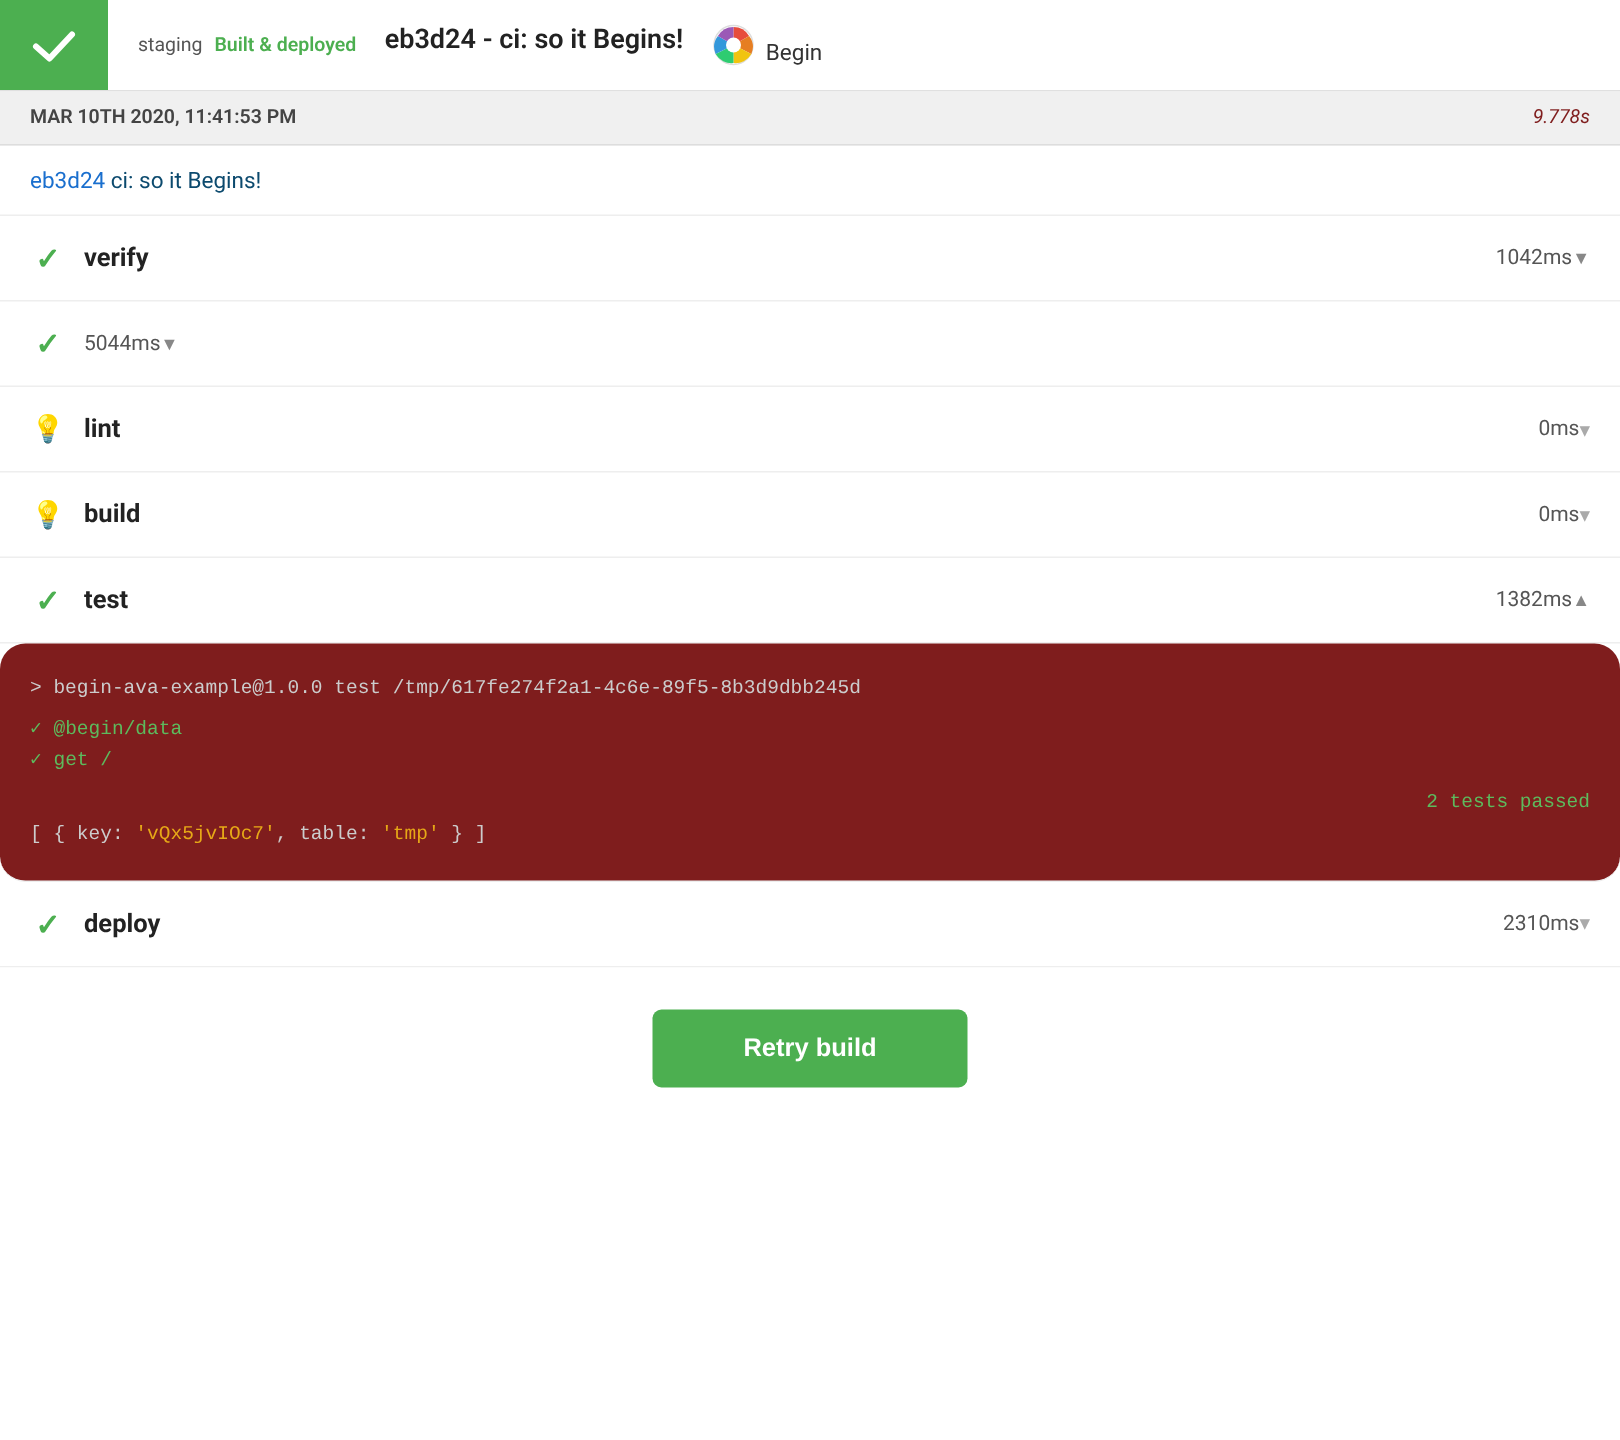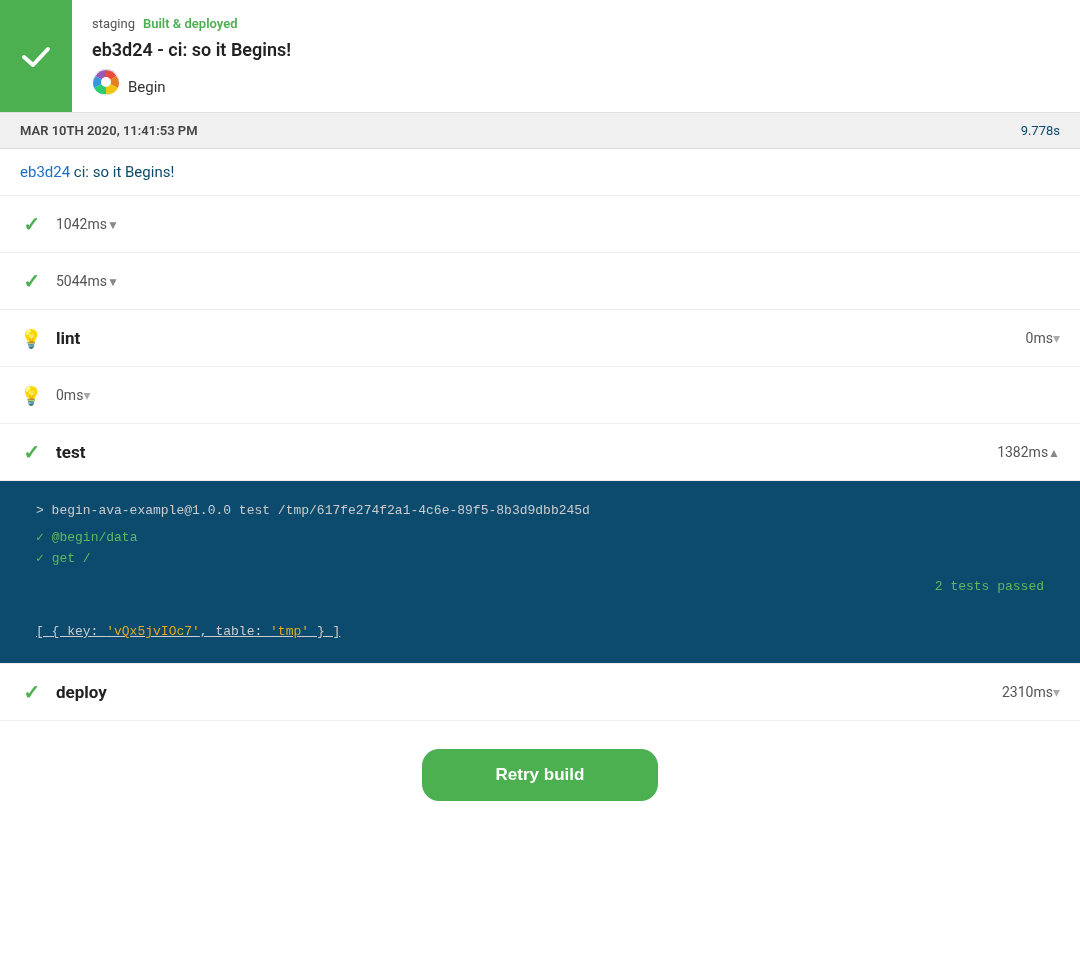"staging" .header-info { flex-direction: column -> row; gap: 8px -> 19px }
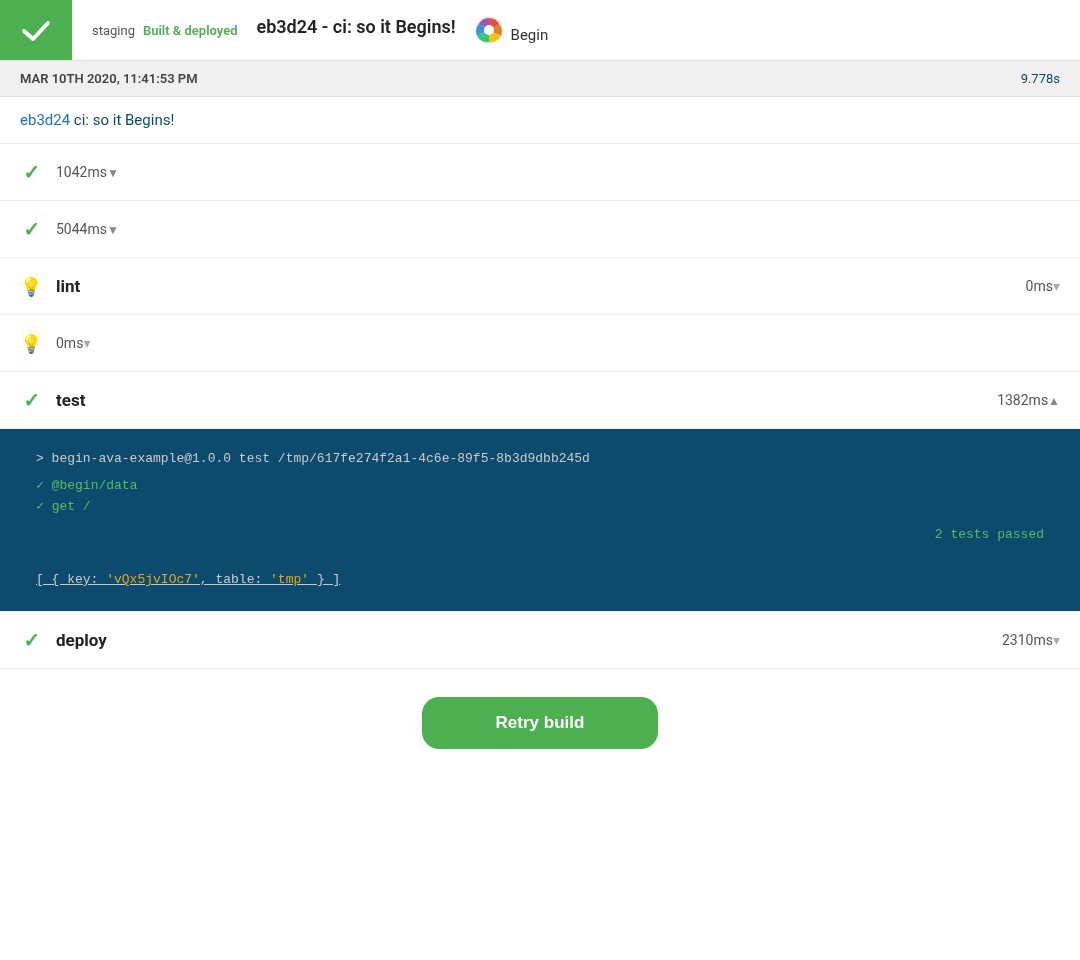"9.778s" .total-time { color: #0c4a6e -> #7f1d1d; font-style: none -> italic }
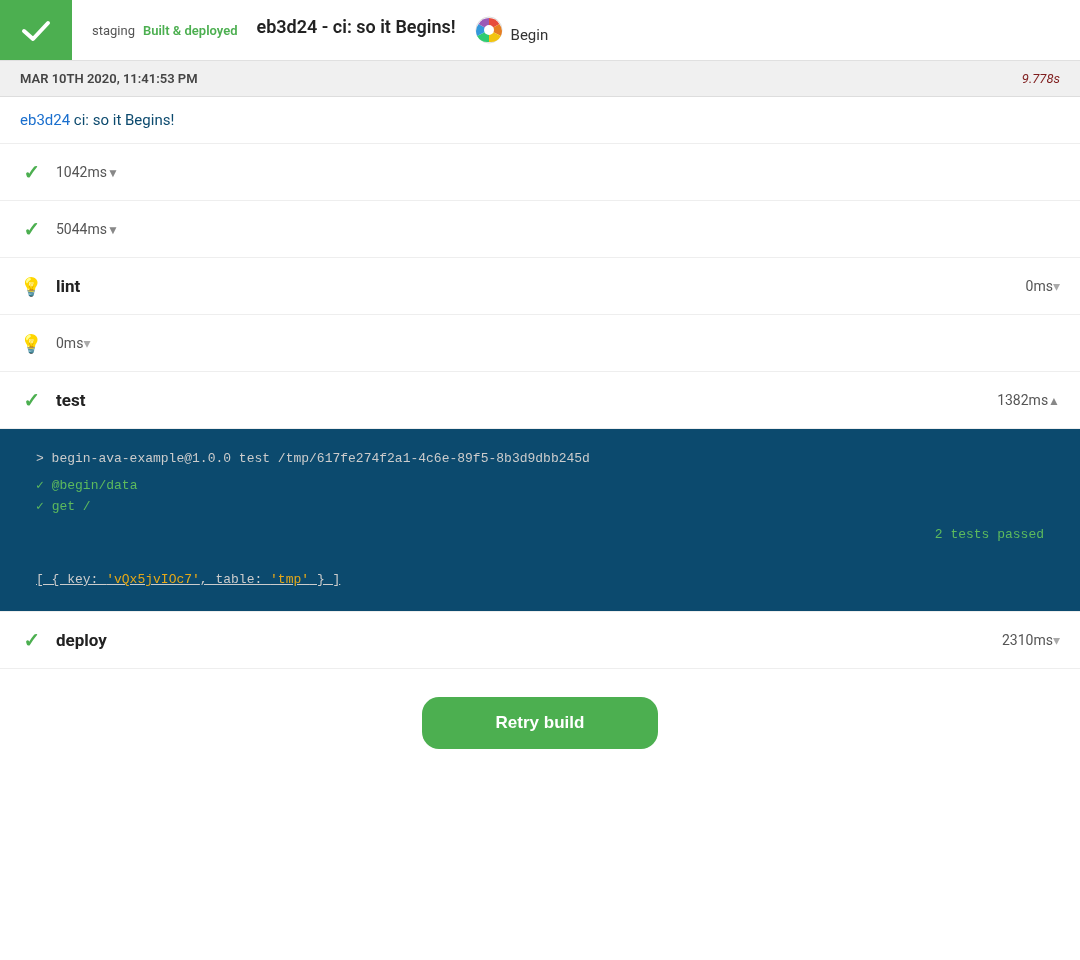"verify" span.step-name { html: none -> <span>verify</span> }
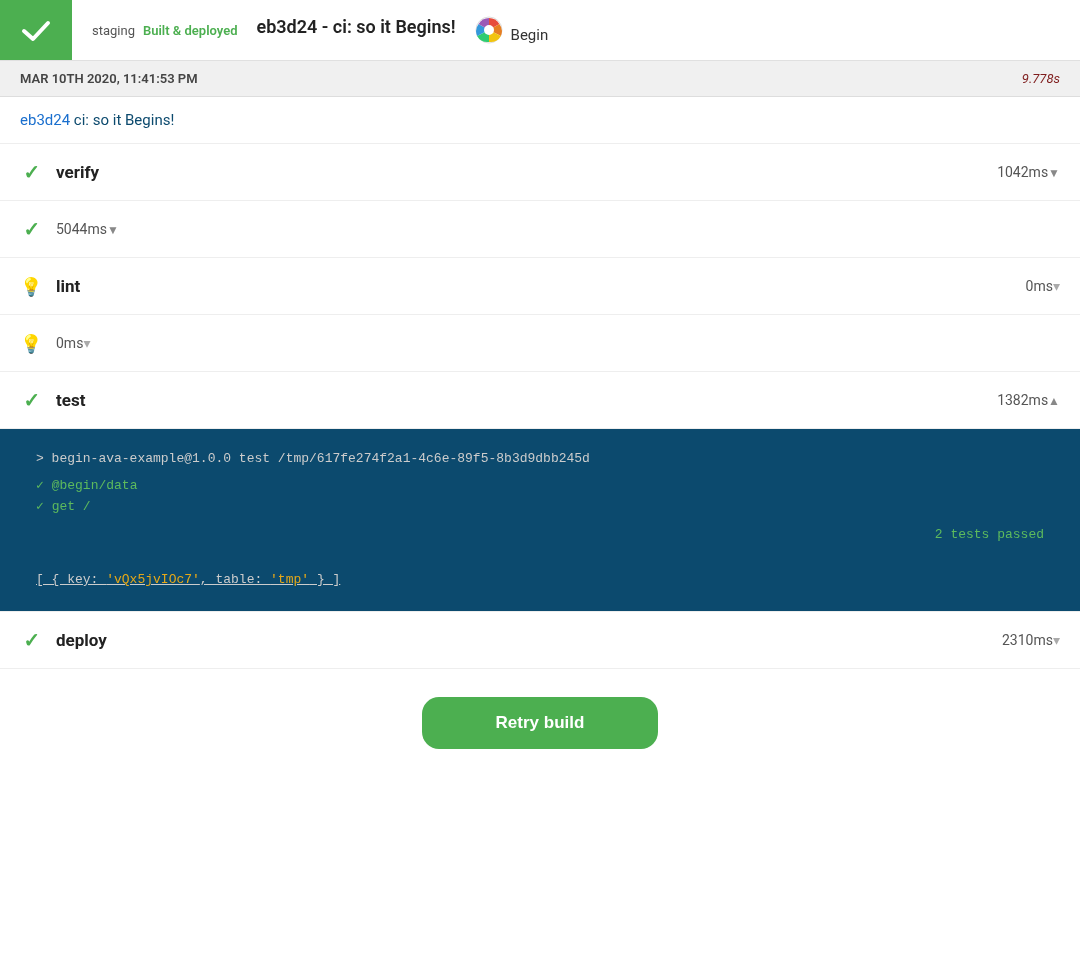"build" span.step-name { html: none -> <span>build</span> }
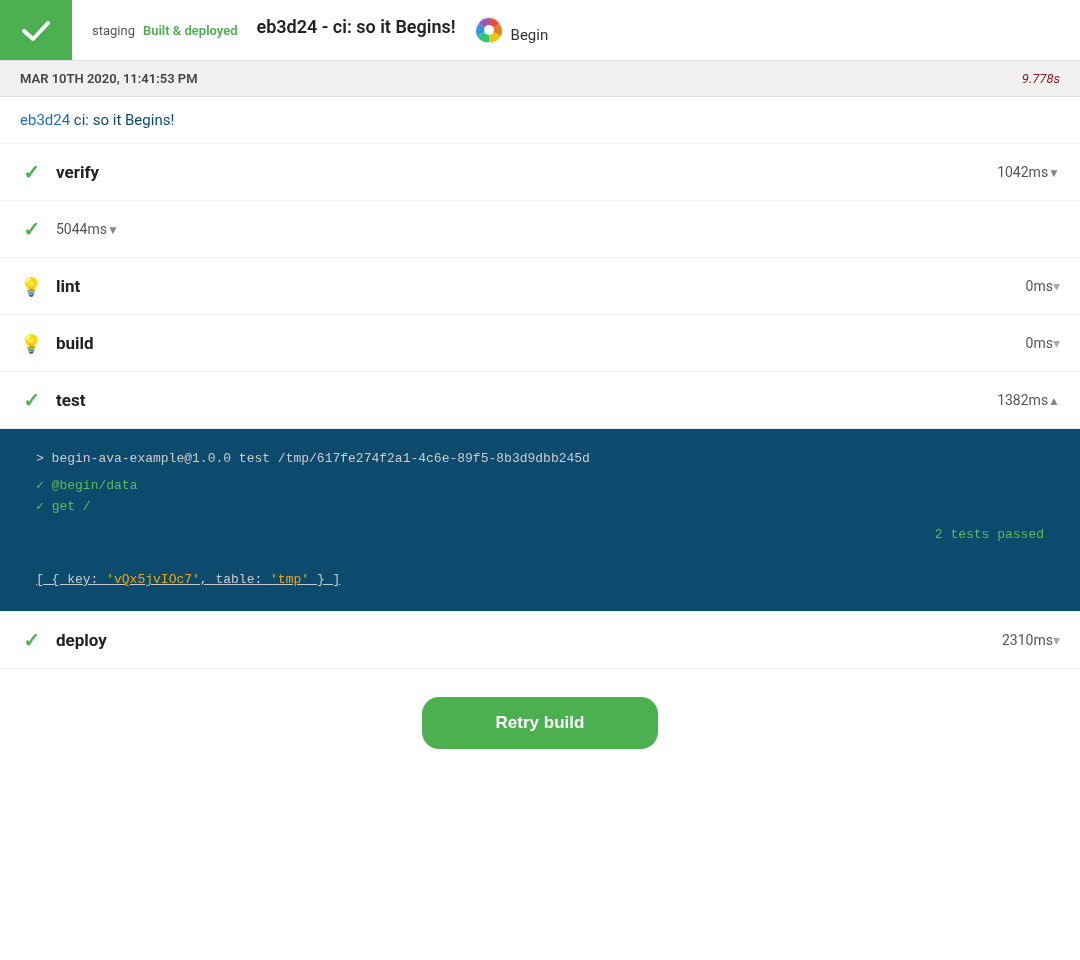"> begin-ava-example@1.0.0 test" .terminal { background: #0c4a6e -> #7f1d1d; border-radius: none -> 17px; padding: 20px 36px -> 20px 20px }
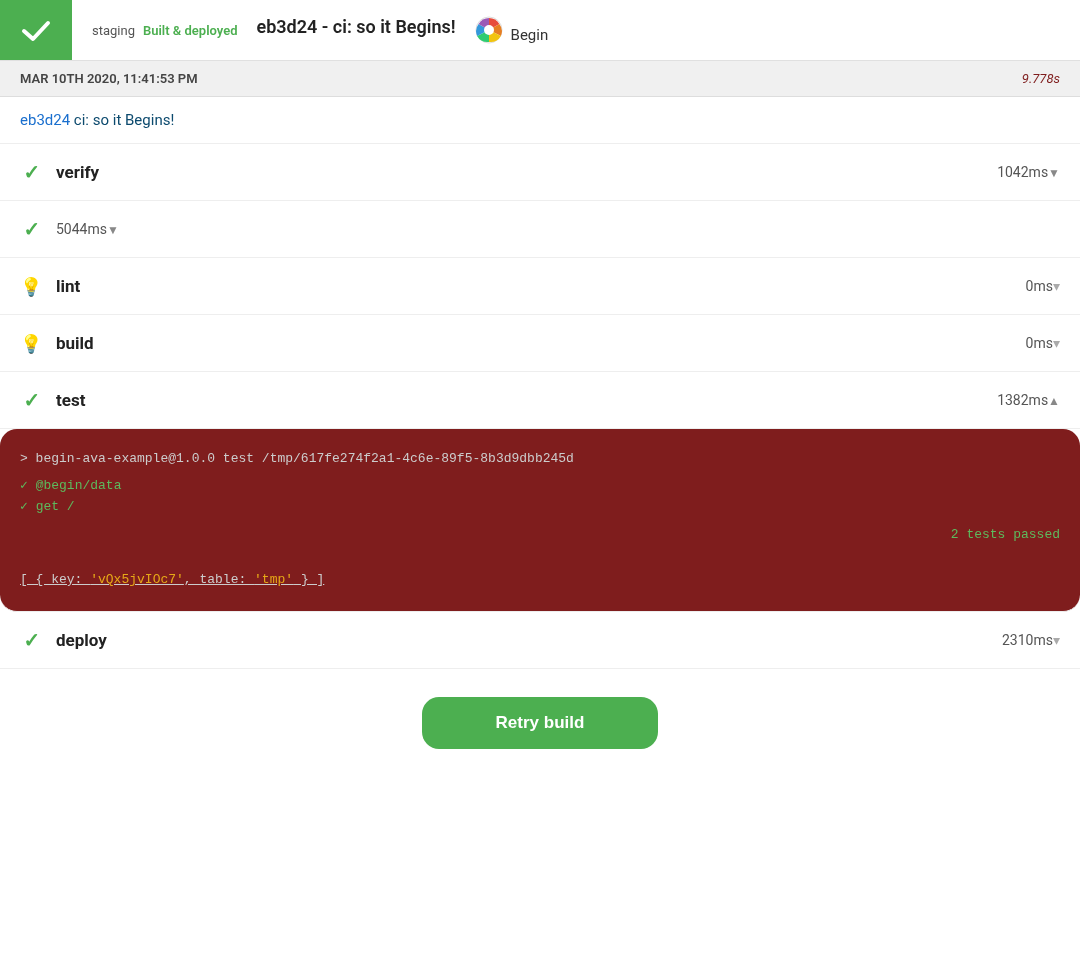"[ { key: 'vQx5jvIOc7', table:" div { margin-top: 24px -> none; text-decoration: underline -> none }
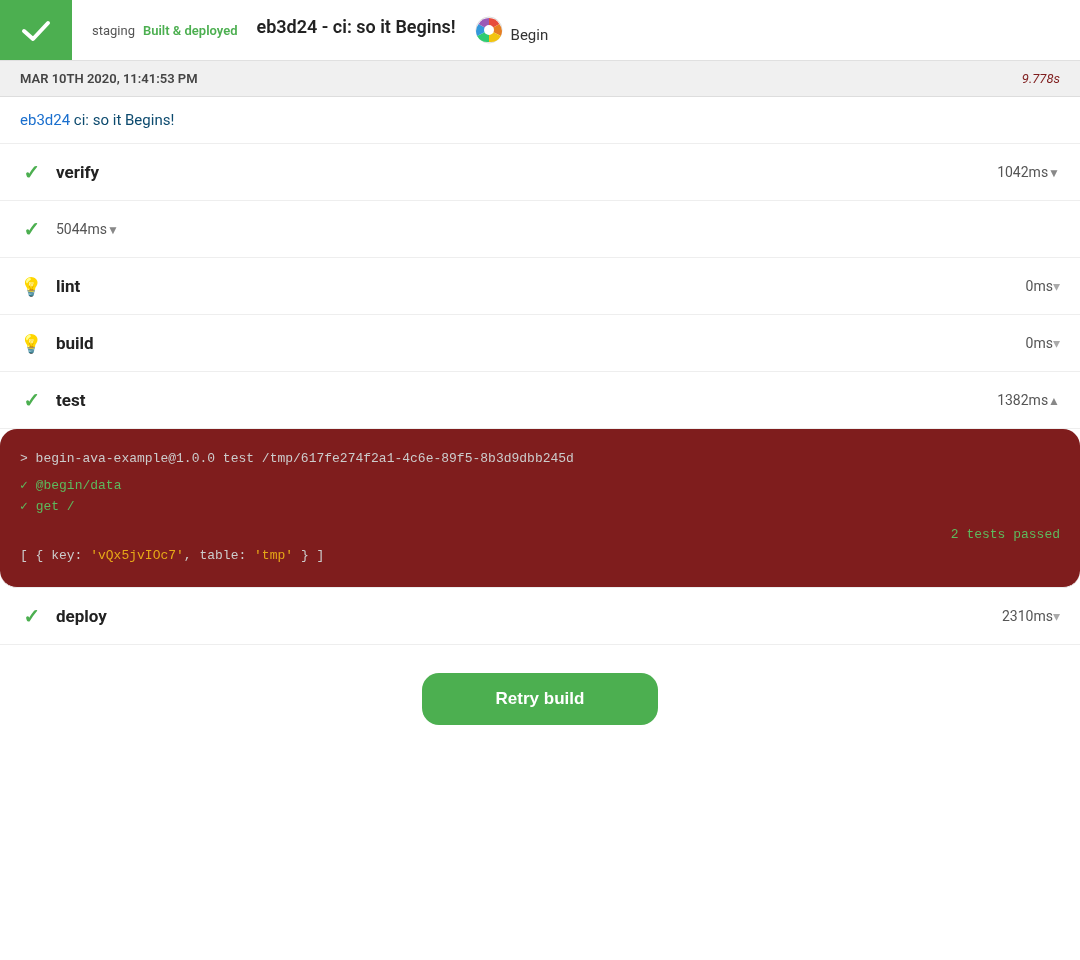"Retry build" .retry-btn { border-radius: 17px -> 6px; width: 236px -> 210px }
